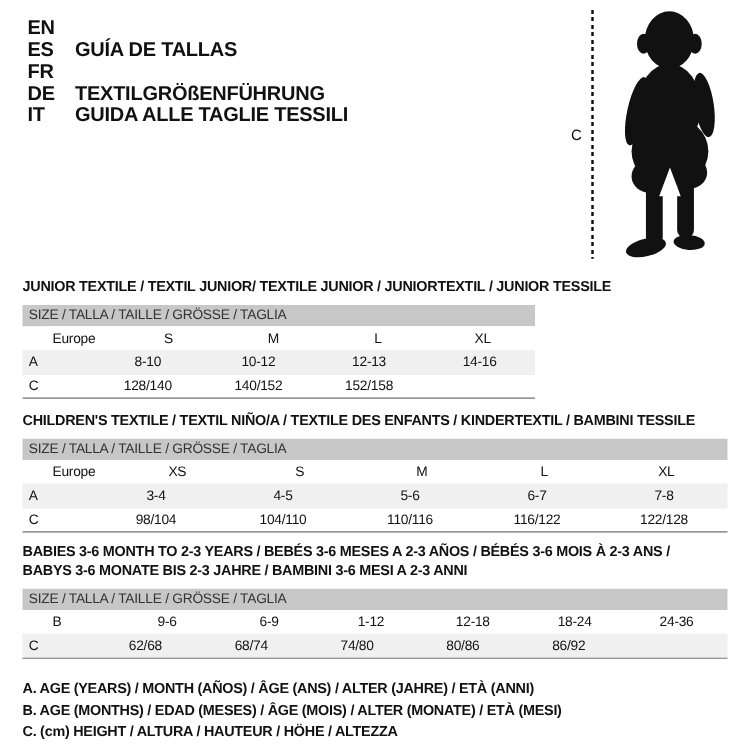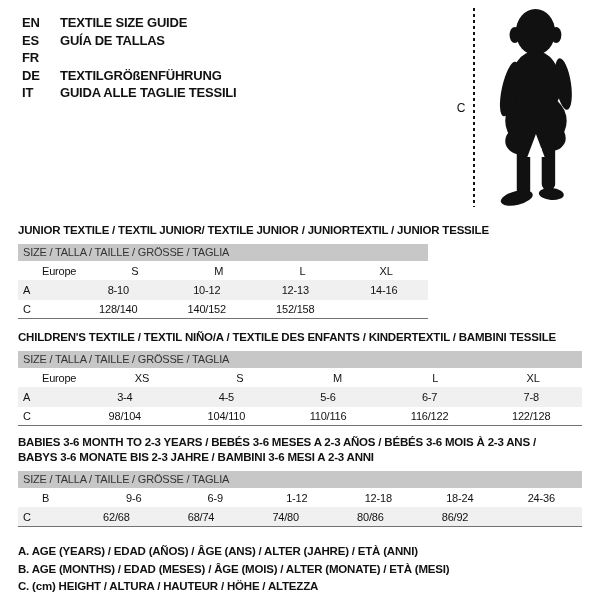"EN" .lang-row { font-size: 13px -> 16px }
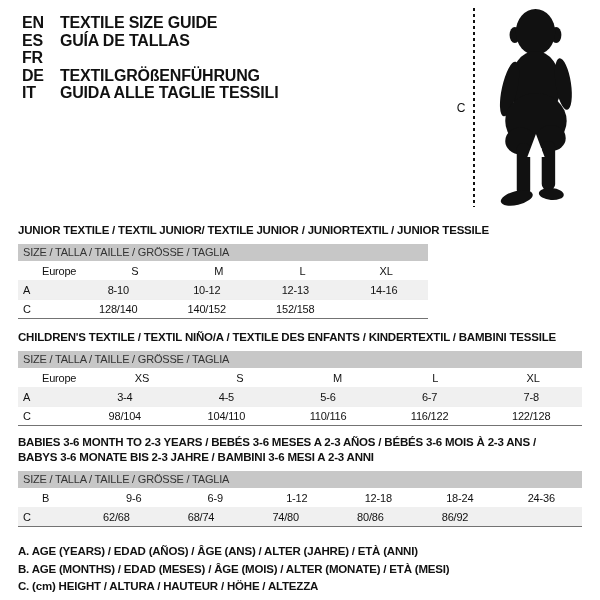"TEXTILE SIZE GUIDE" span.lang-label { html: <span>TEXTILE SIZE GUIDE</span> -> none }
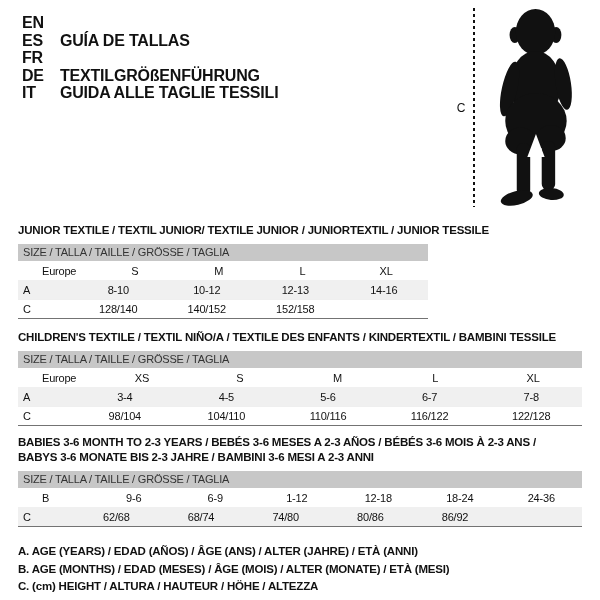"A. AGE (YEARS) / EDAD" div.note-line { text: EDAD -> MONTH }
